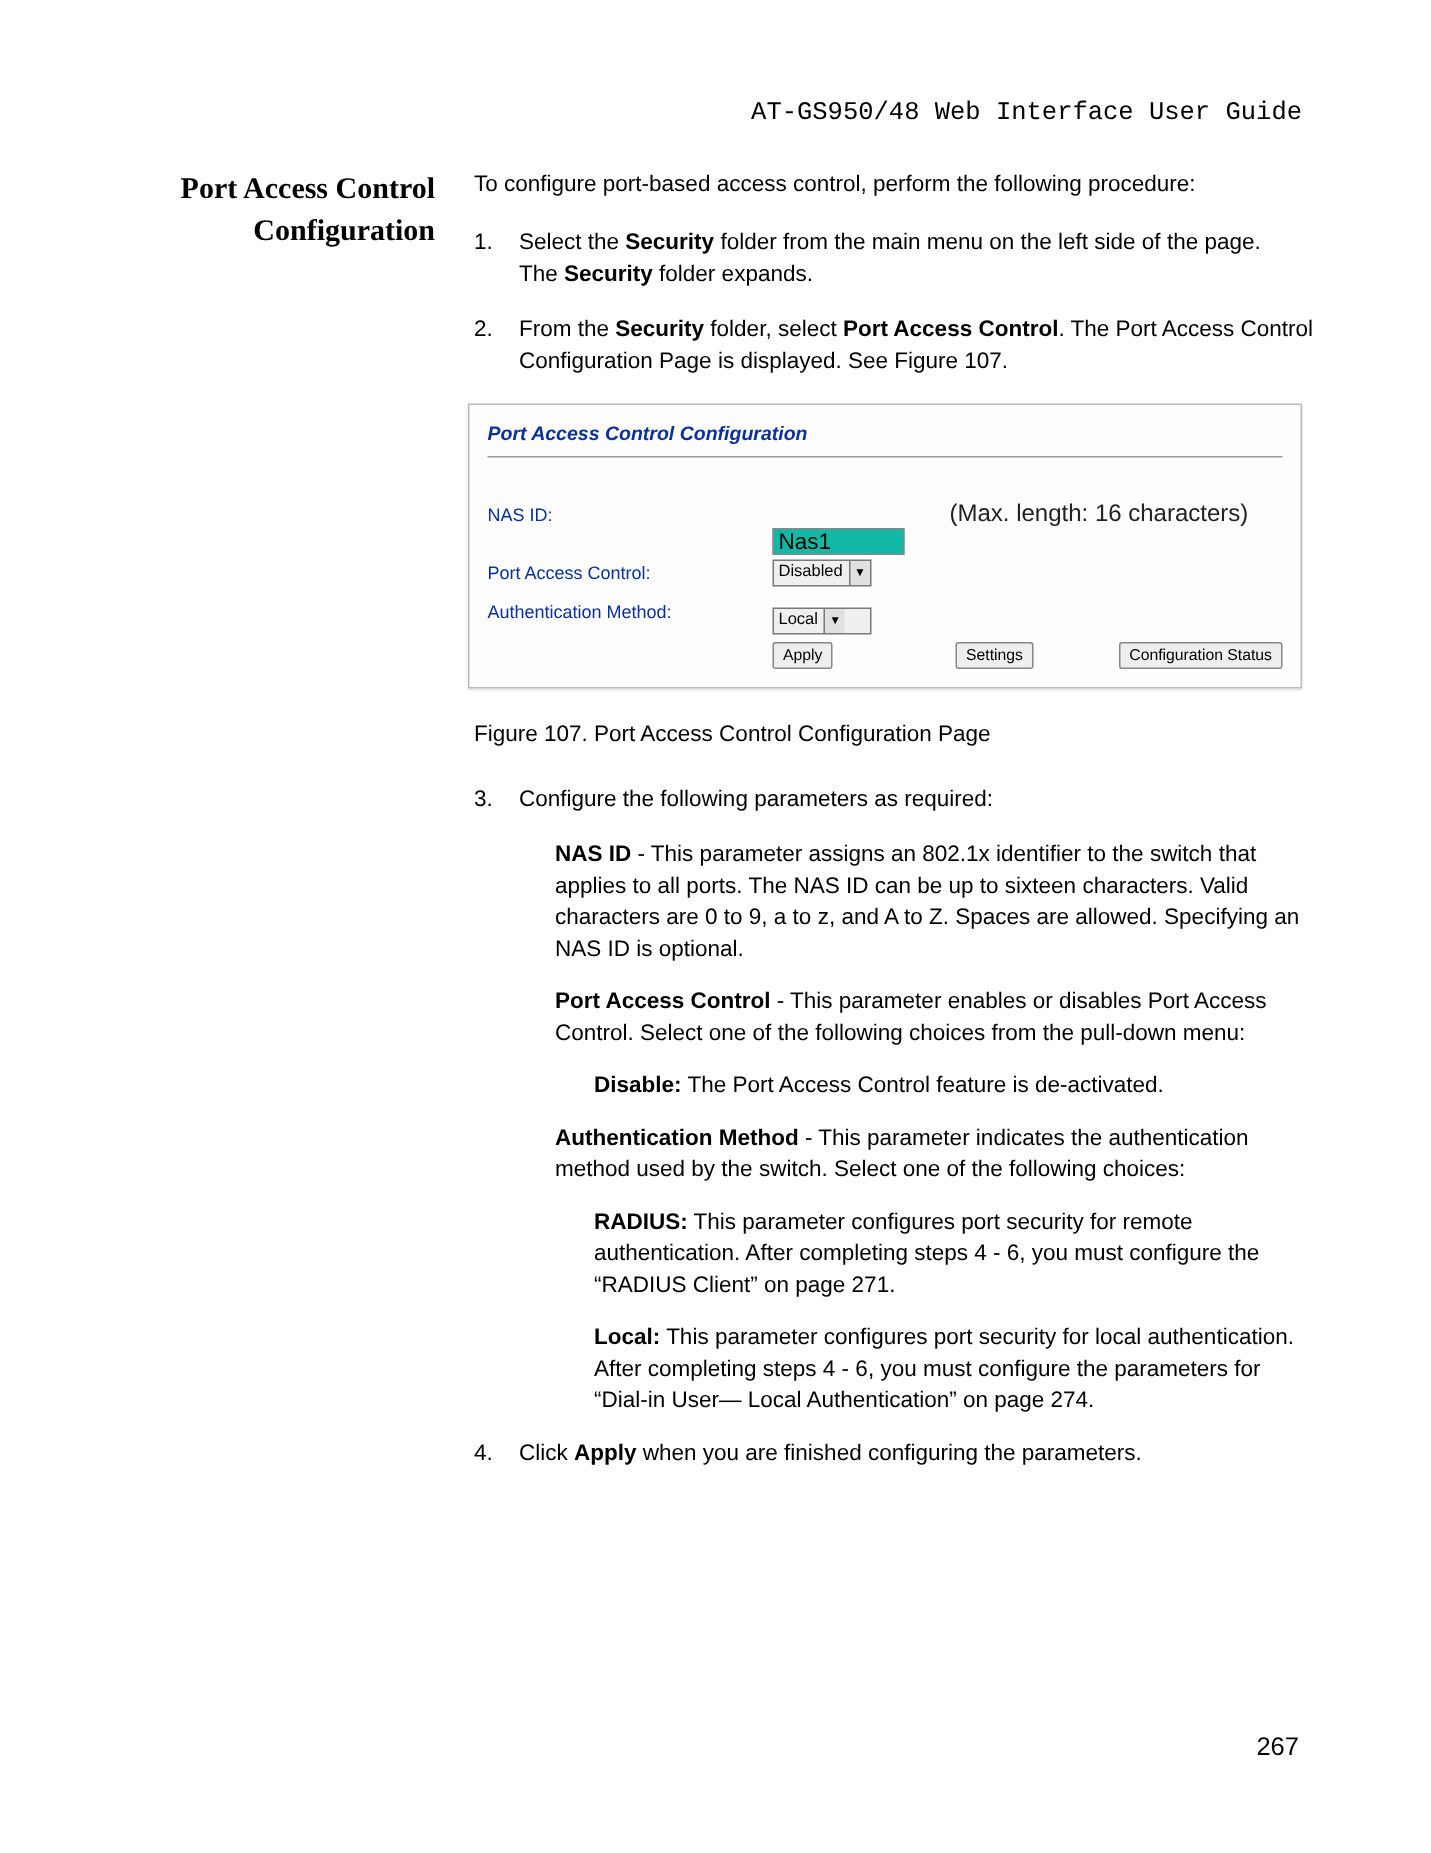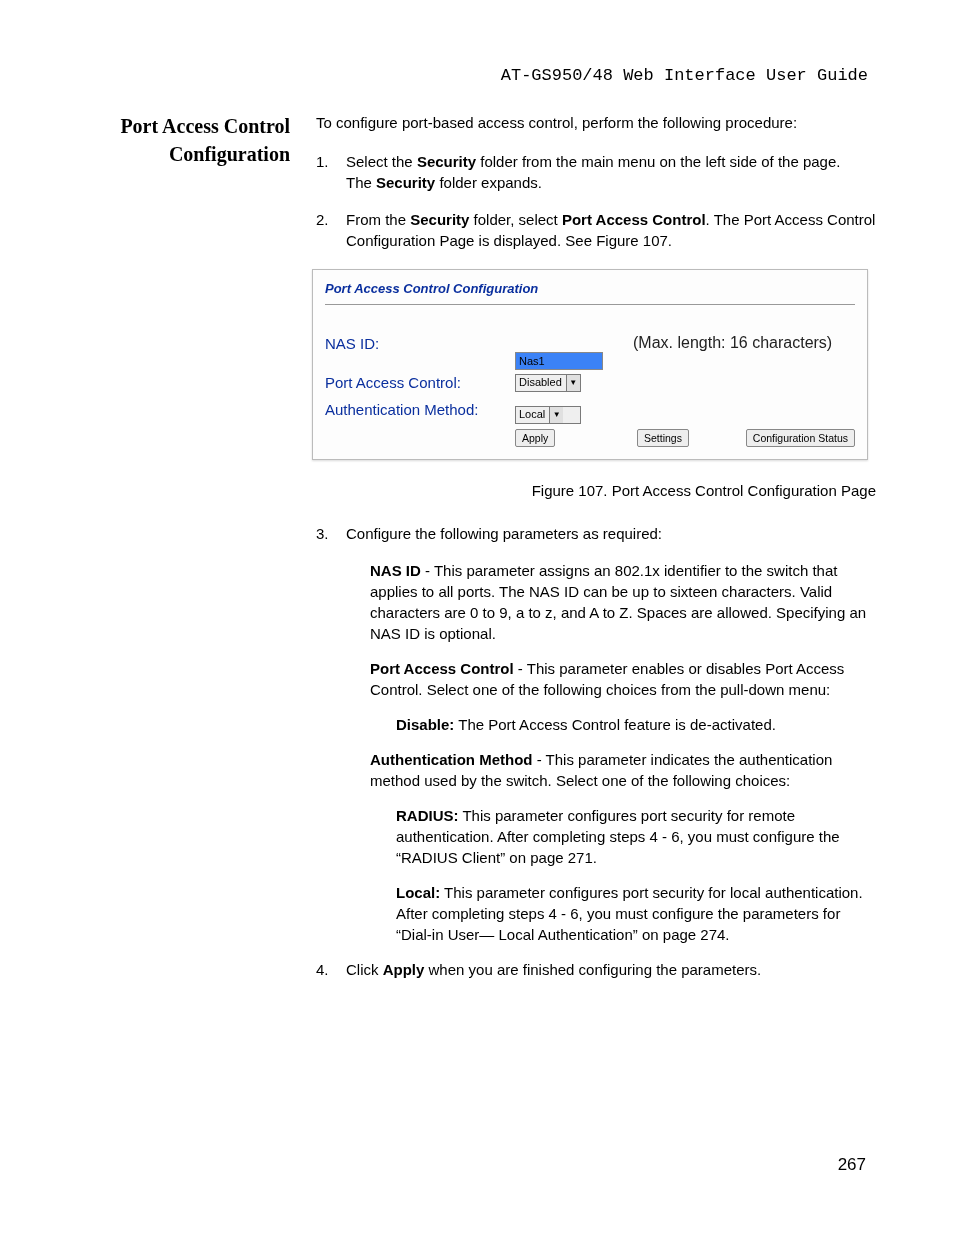"NAS ID:" .fig-label { font-size: 15px -> 12px }
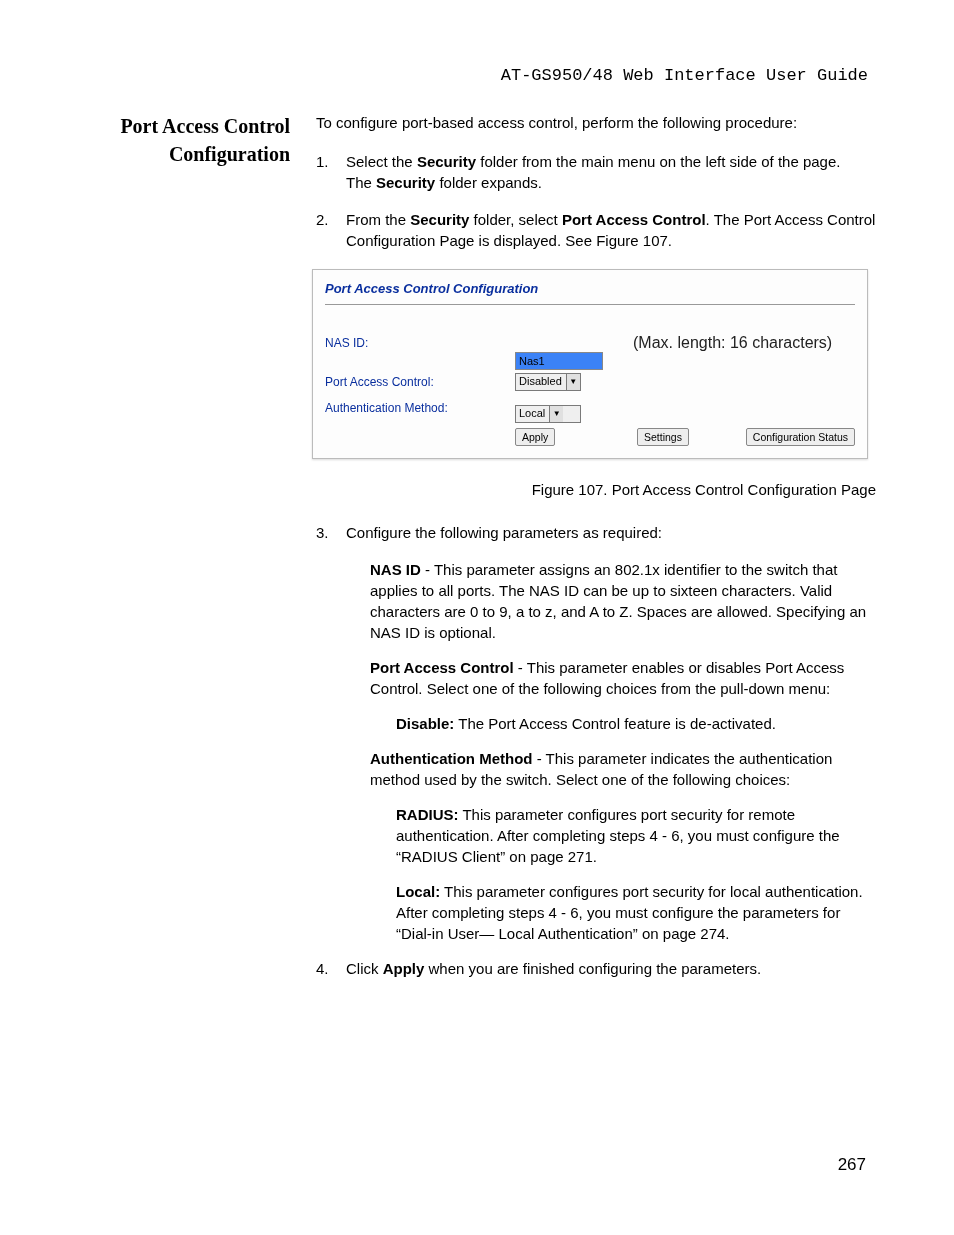"Nas1" .fig-input { background: #3b82f6 -> #14b8a6; font-size: 11px -> 15px }
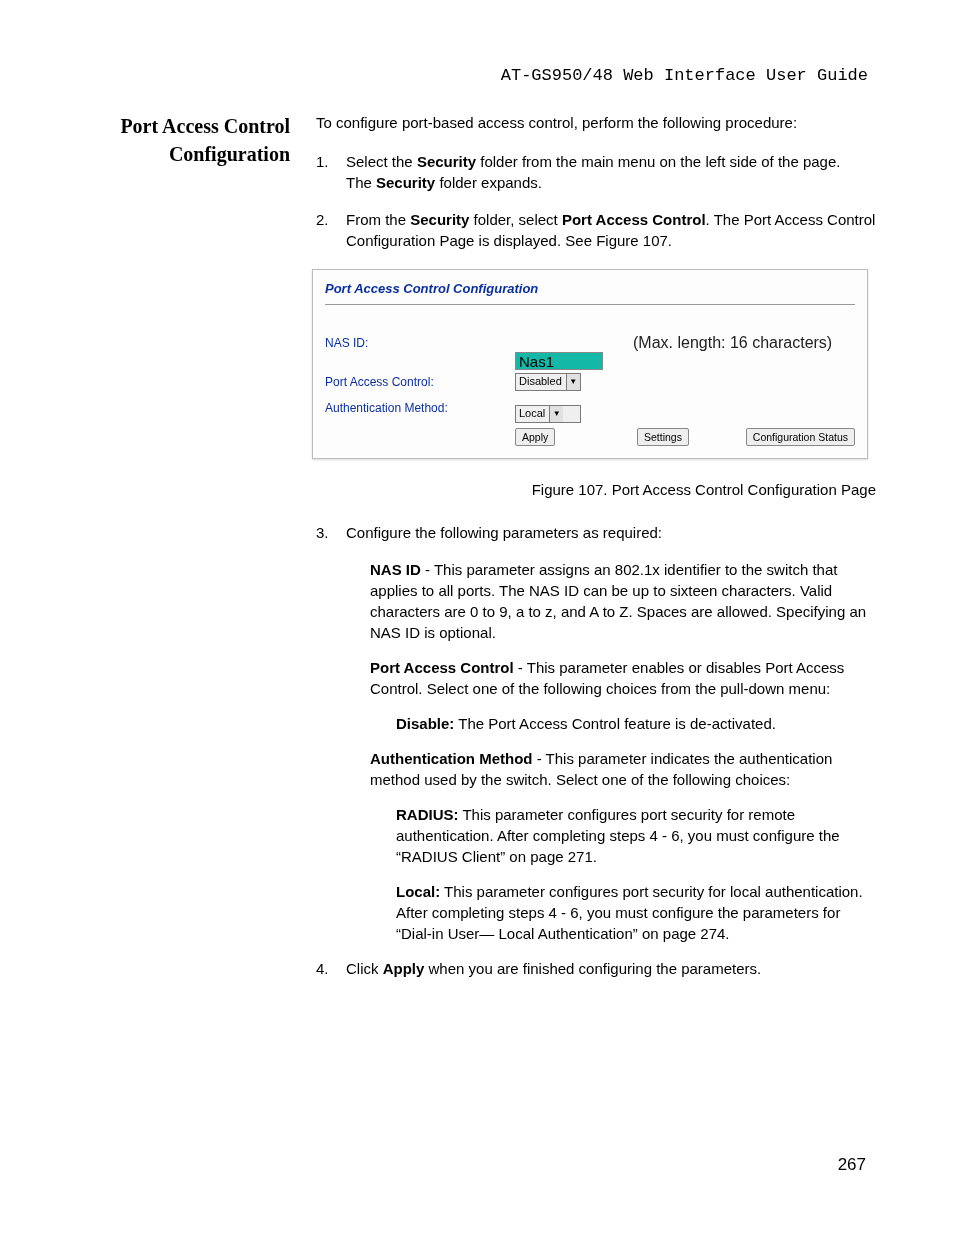"Figure 107. Port Access Control" .figure-caption { text-align: right -> left }
